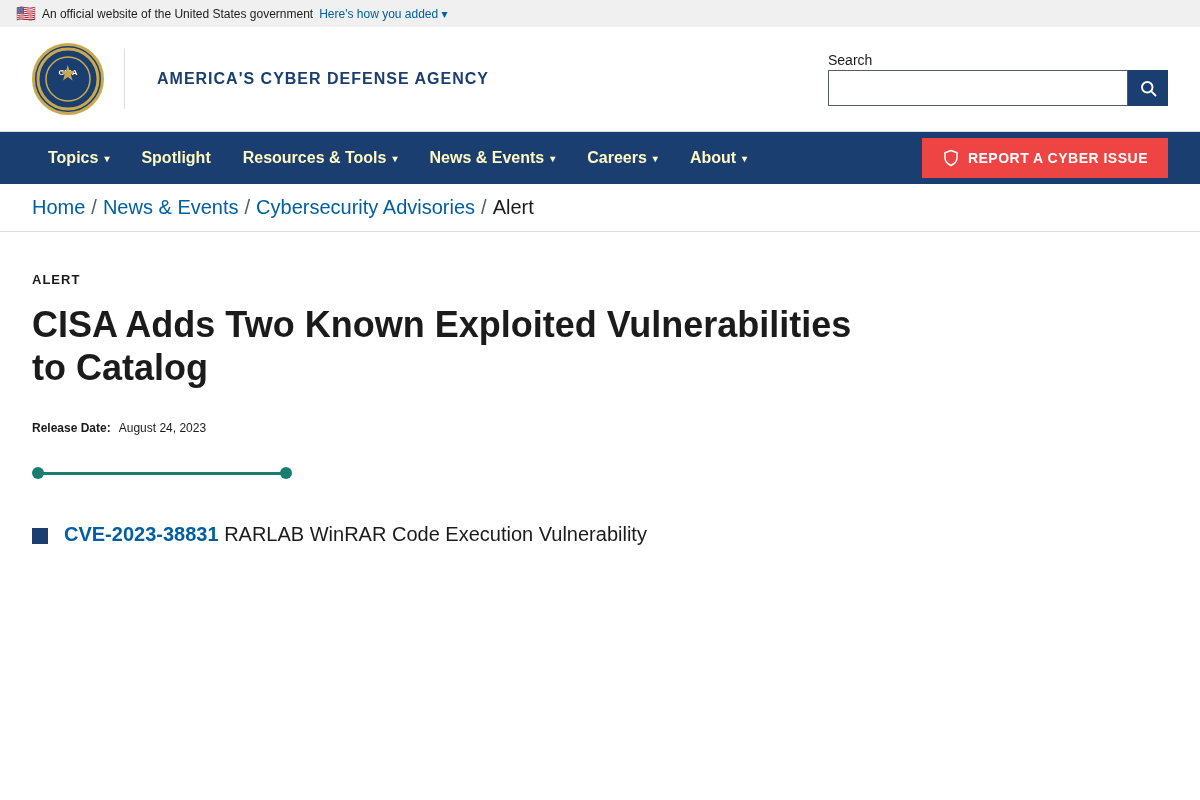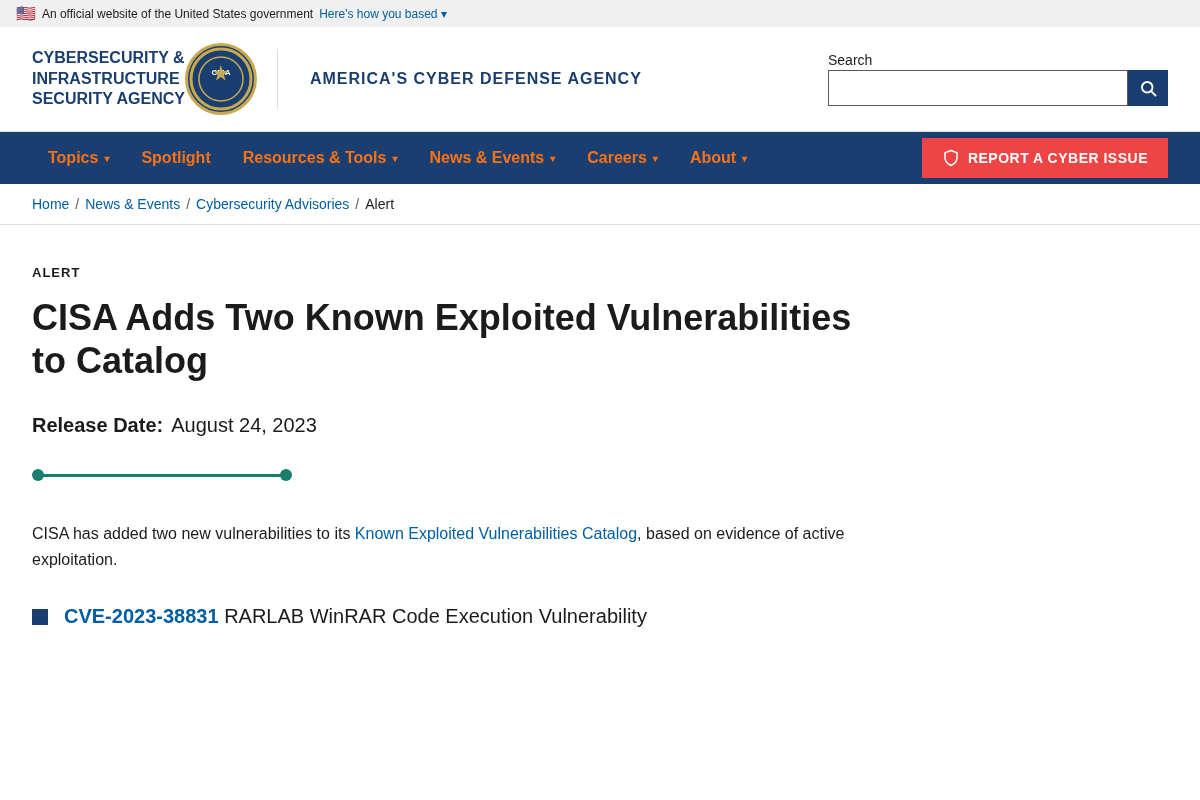"Here's how you based" span { text: based -> added }
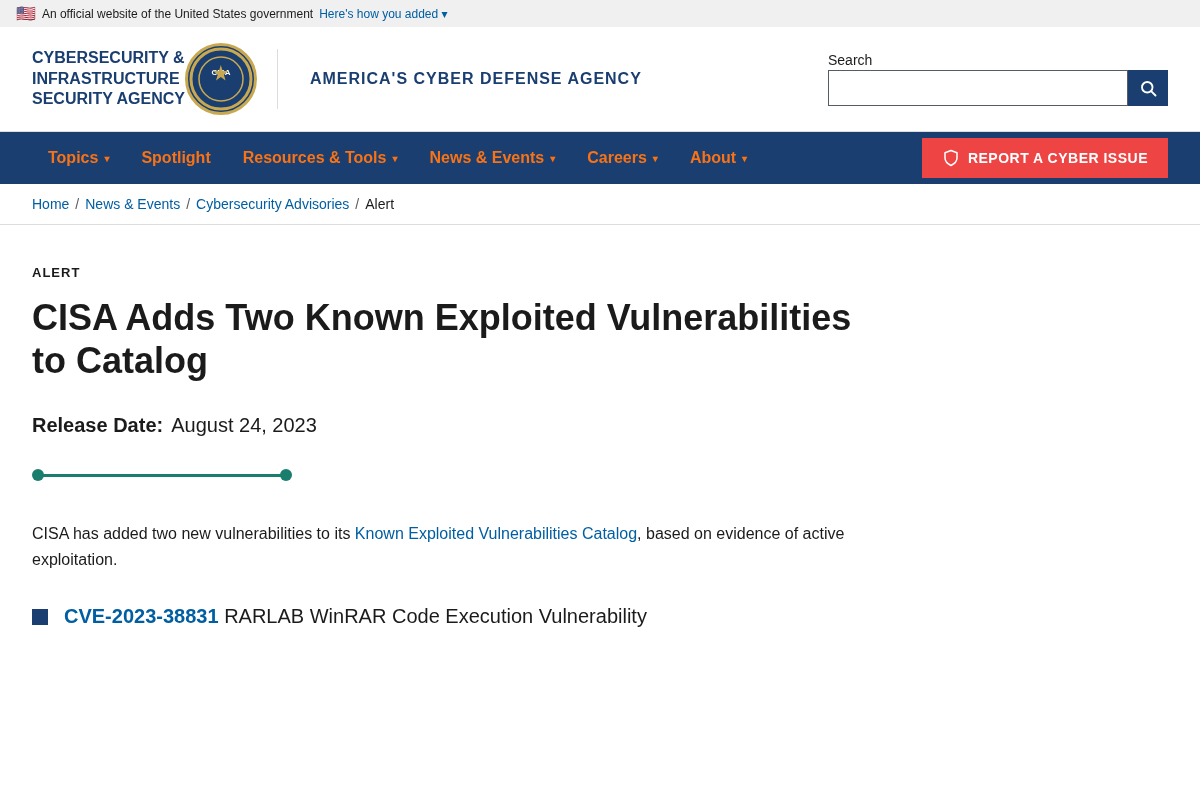"CYBERSECURITY &" div.agency-name { html: <div> <span>CYBERSECURITY &amp;</span> <span>INFRASTRUCTURE</span> <span>SECURITY AGENCY</span> </div> -> none }
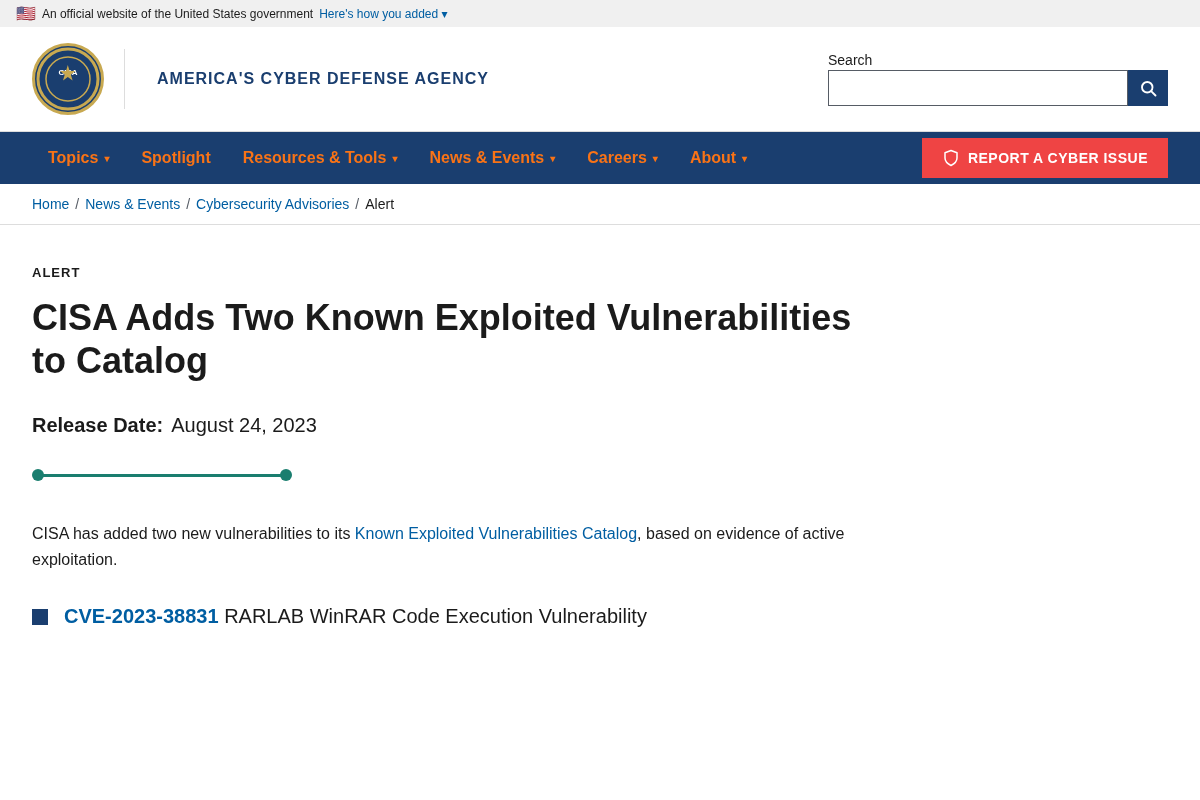"Topics" .nav-item { color: #f97316 -> #fef9c3 }
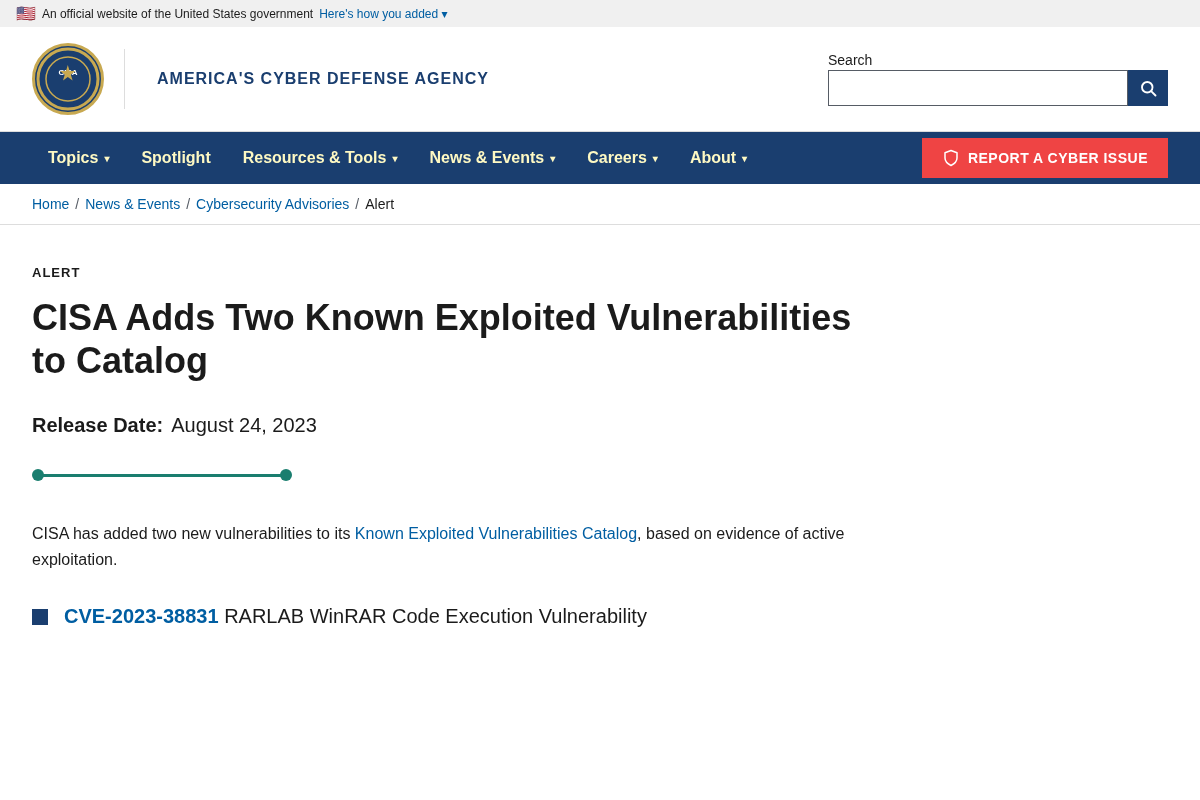"Home" .breadcrumb { font-size: 14px -> 20px }
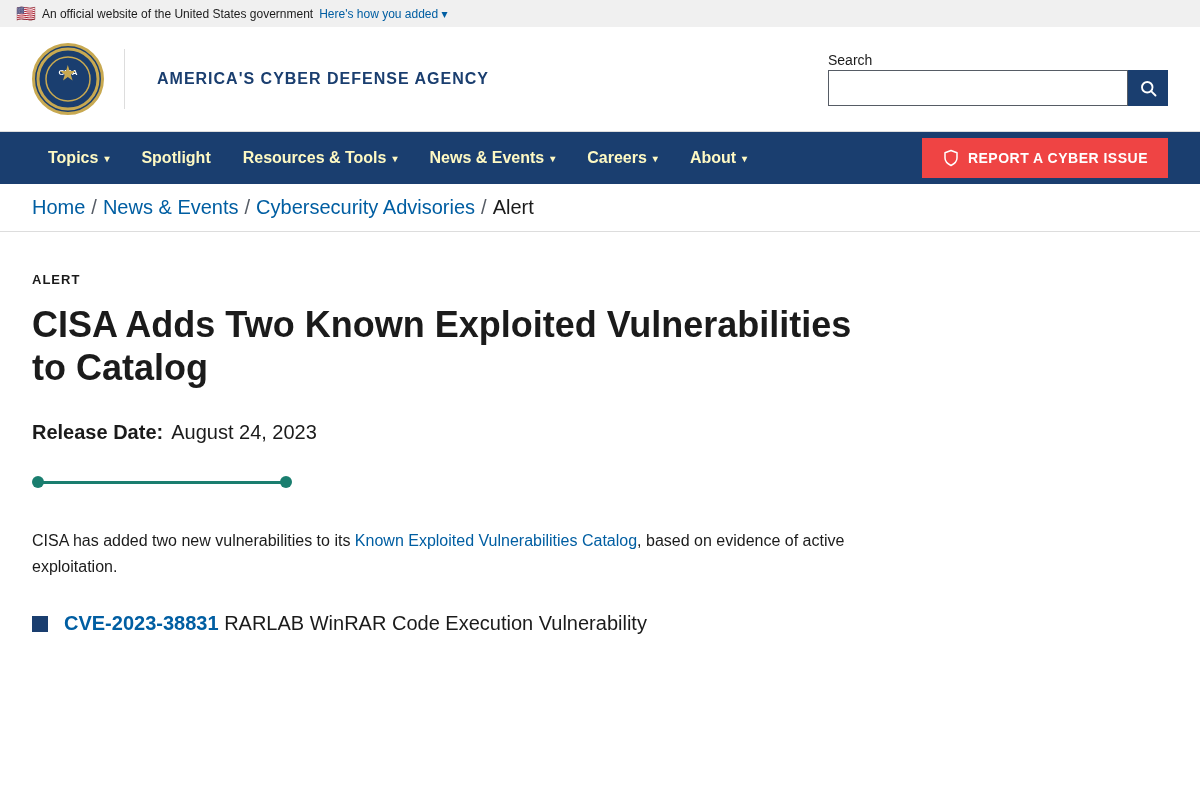"Release Date:" .release-date { font-size: 20px -> 12px }
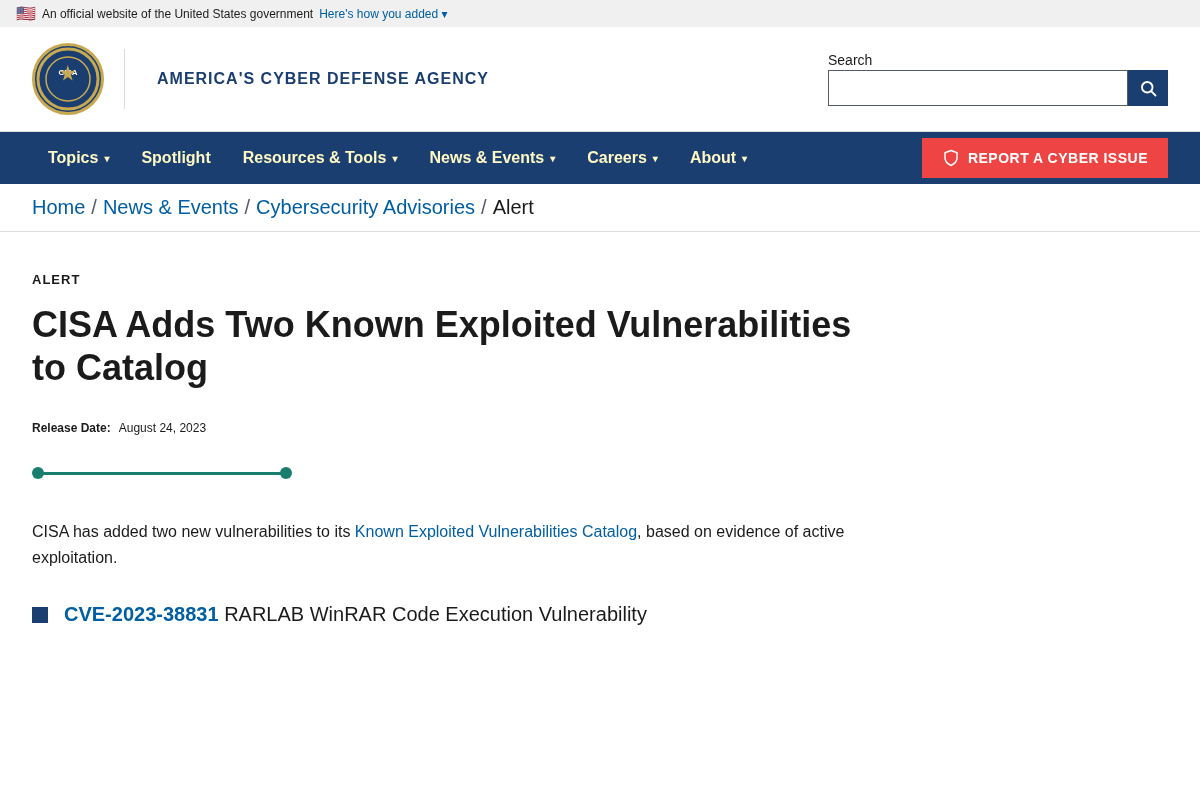"CISA has added two new" p.body-text { html: <p> <span>CISA has added two new vulnerabilities to its</span> <a>Known Exploited Vulnerabilities Catalog</a><span>, based on evidence of active exploitation.</span> </p> -> none }
